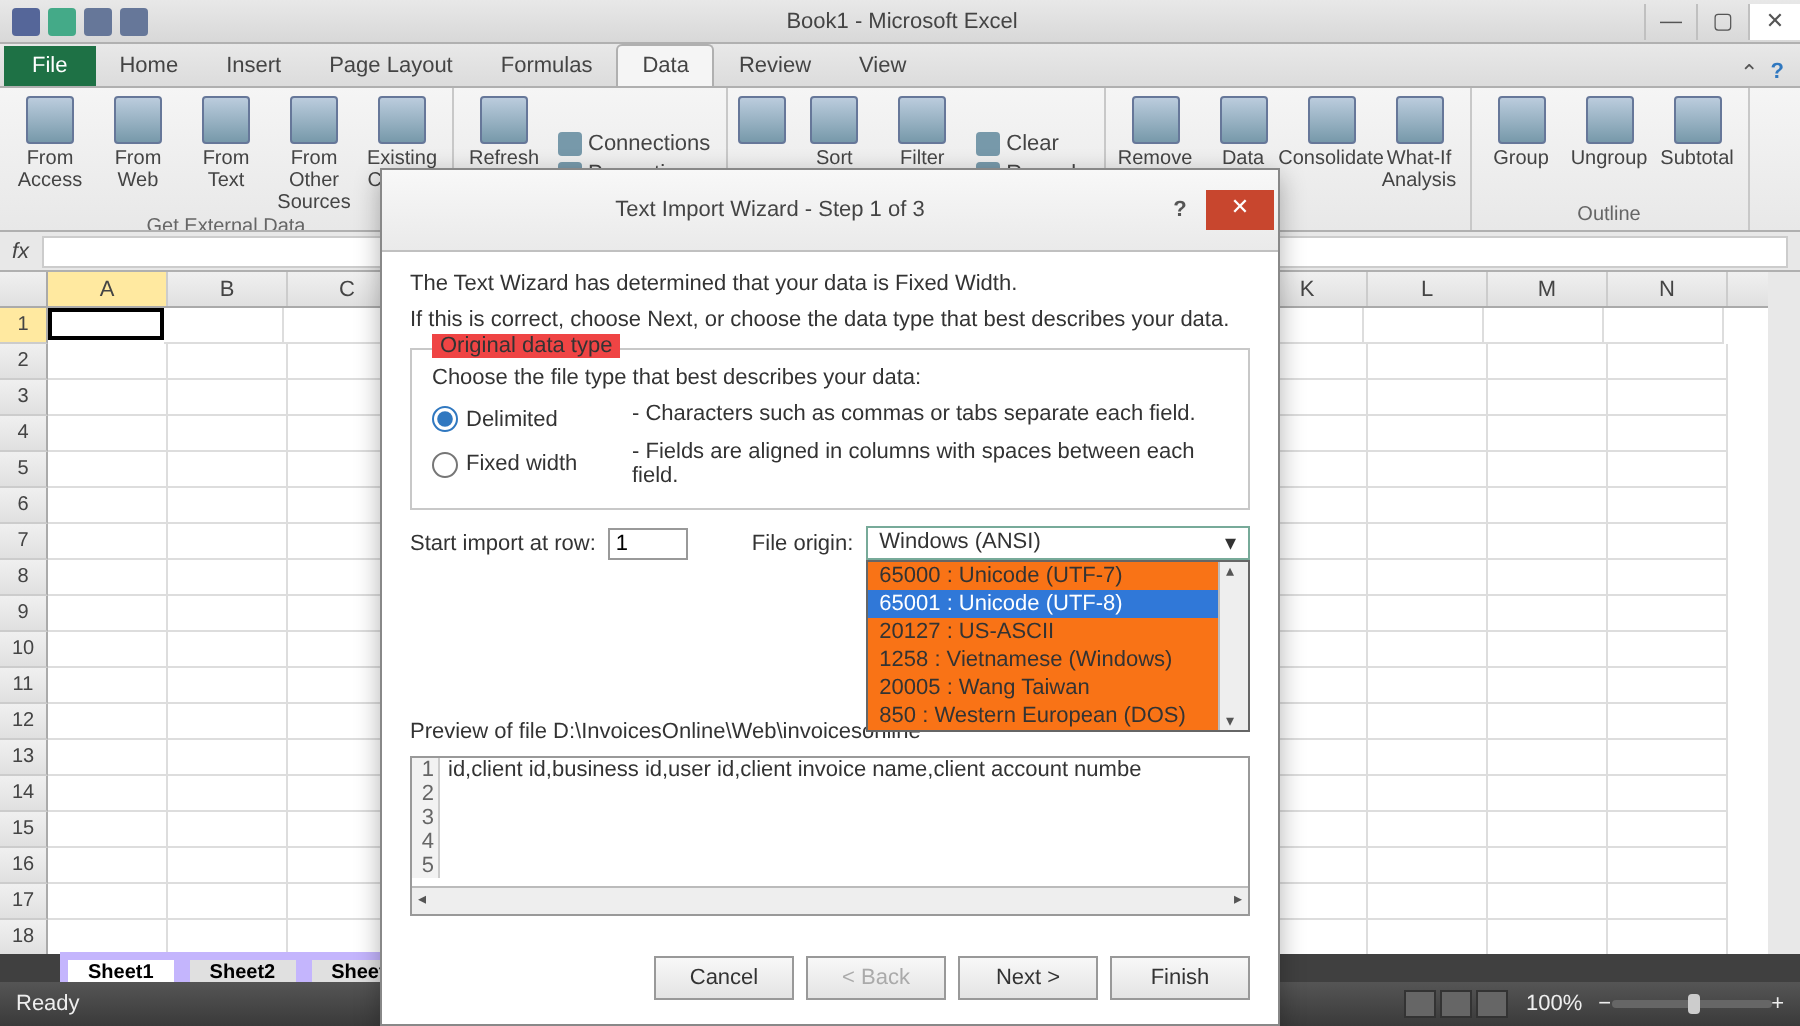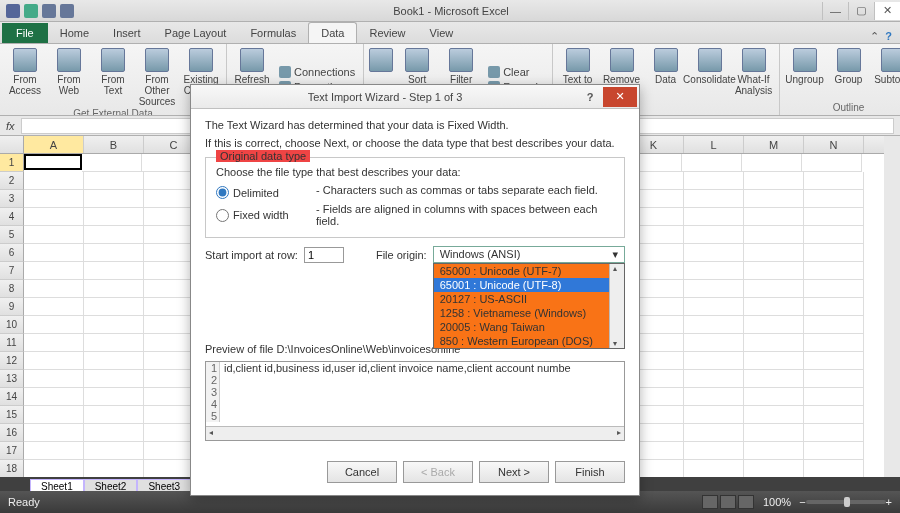"Text to" div.bigbtn { html: <div> <div></div> <div>Text to</div> </div> -> none }
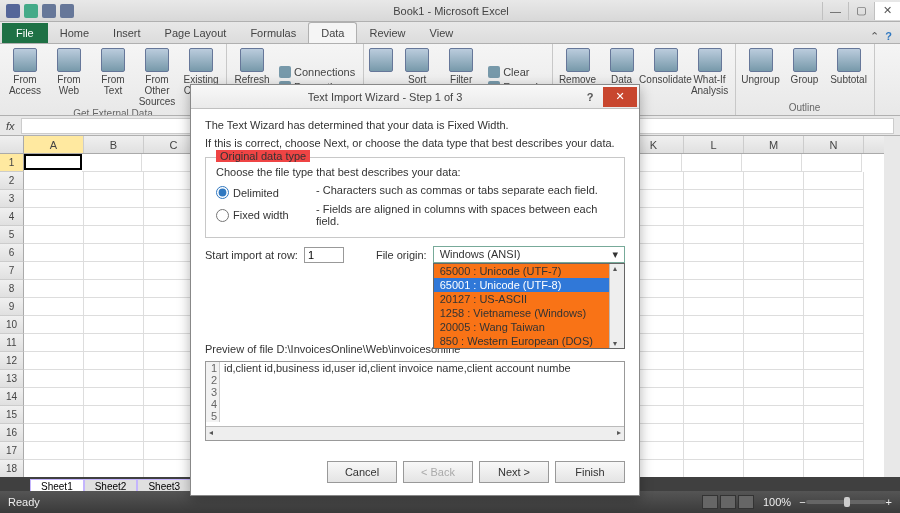"Ungroup" div.bigbtn { order: before "Group" -> after "Group" }
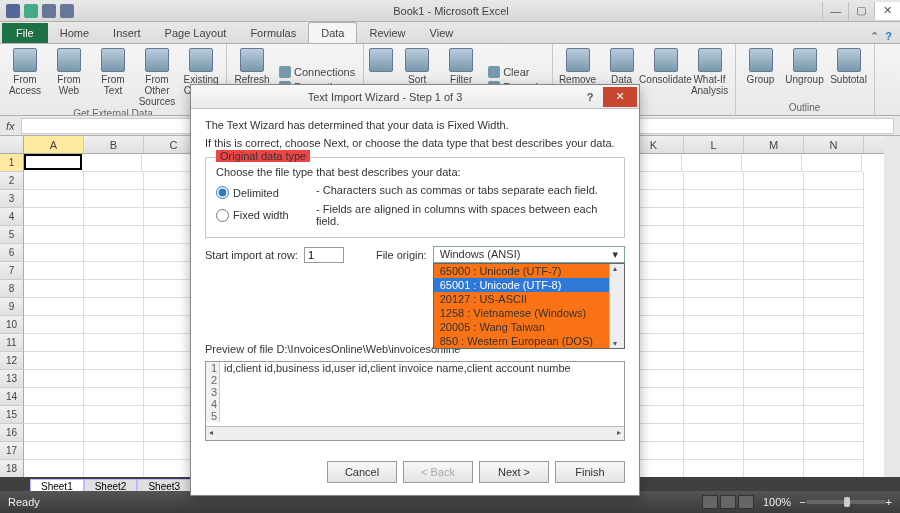"Text Import Wizard - Step" .dlg-title { height: 24px -> 41px }
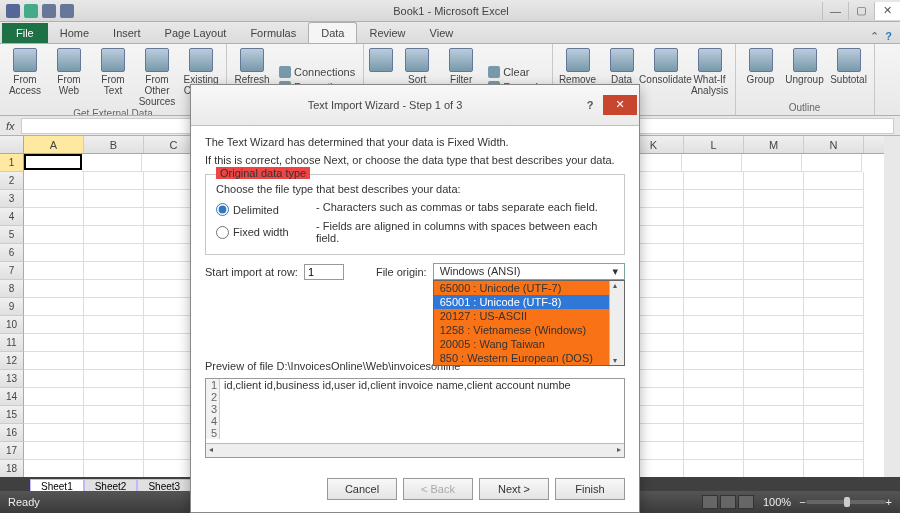"Sheet1" .sheettab { border: 1px solid #c4b5fd -> 4px solid #c4b5fd; font-weight: none -> bold }
